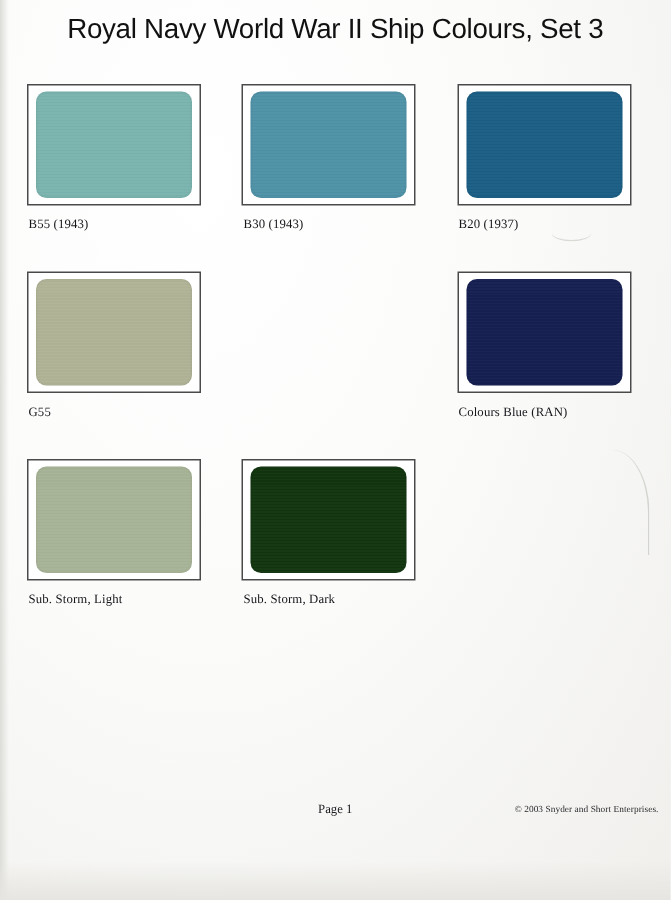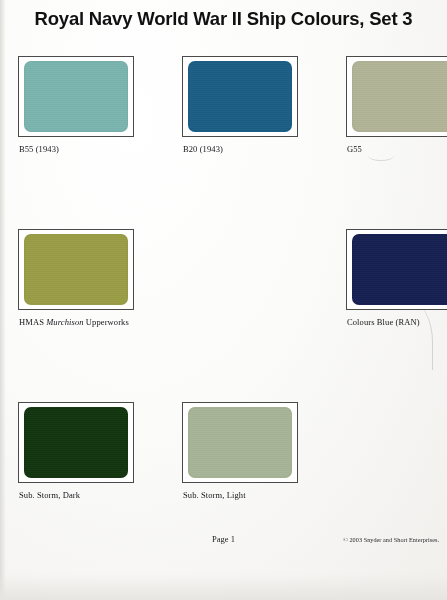"Royal Navy World War II" .title { font-weight: bold -> normal }
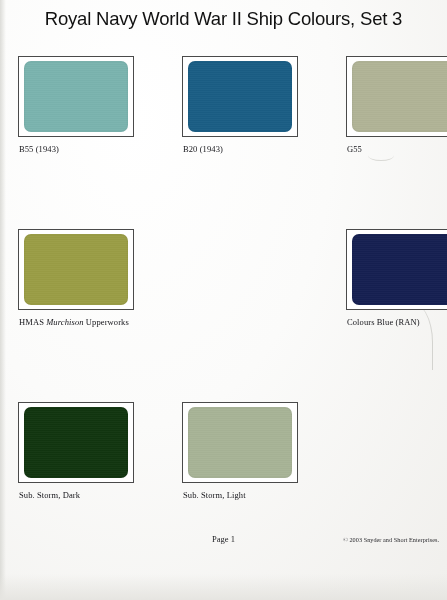"B55 (1943)" .grid { gap: 48px -> none }
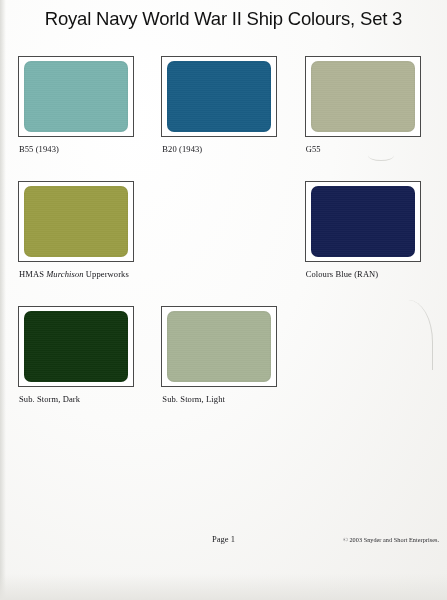"B30 (1943)" div.cell { html: none -> <div> <div> <div></div> </div> <div>B30 (1943)</div> </div> }
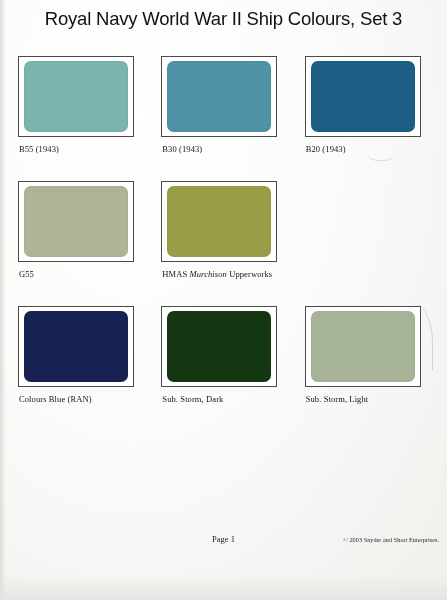"B20 (1943)" div.caption { text: 1943 -> 1937 }
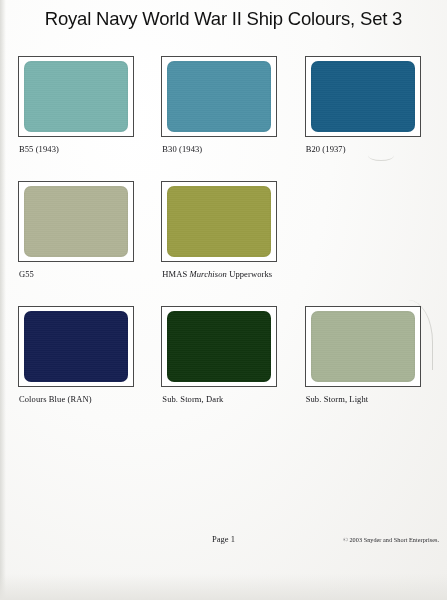"HMAS Murchison Upperworks" div.cell { html: <div> <div> <div></div> </div> <div><span>HMAS </span><i>Murchison</i><span> Upperworks</span></div> </div> -> none }
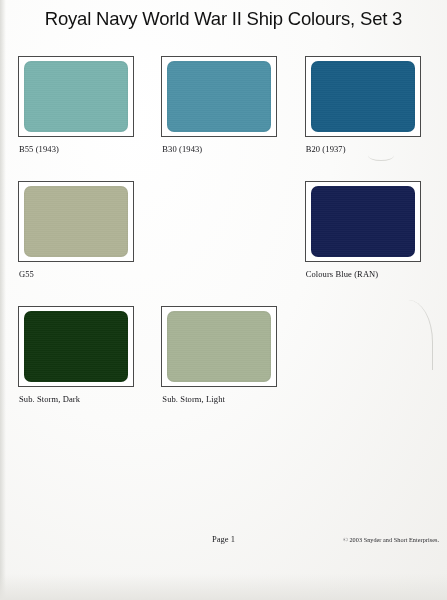"Sub. Storm, Dark" div.cell { order: before "Sub. Storm, Light" -> after "Sub. Storm, Light" }
